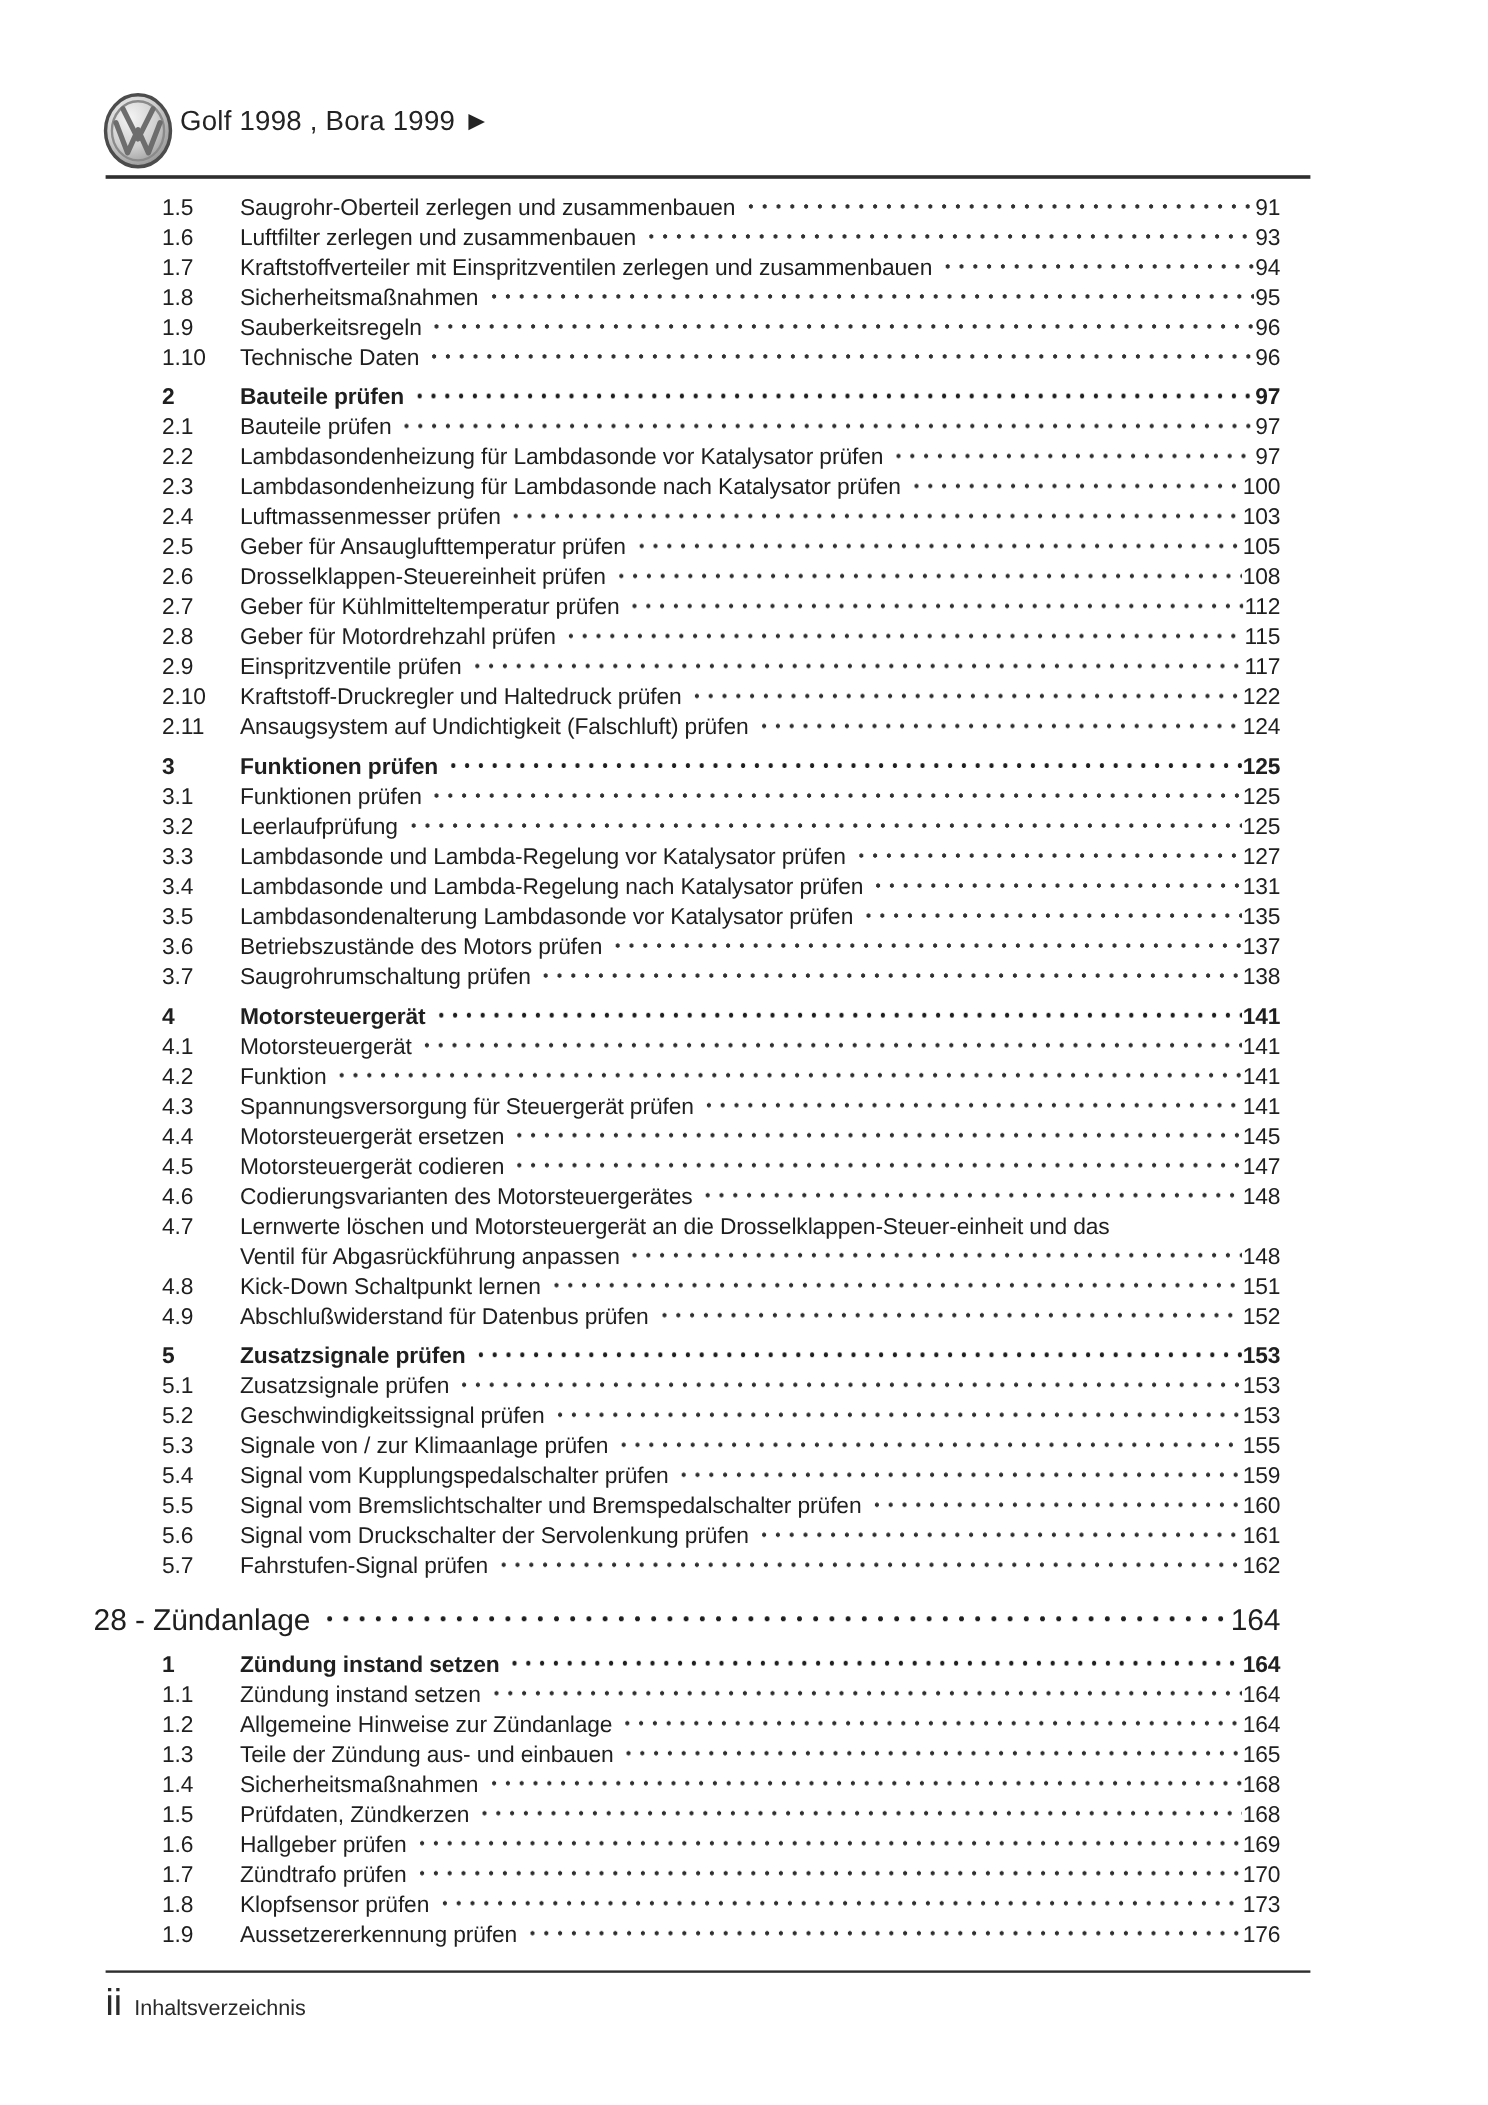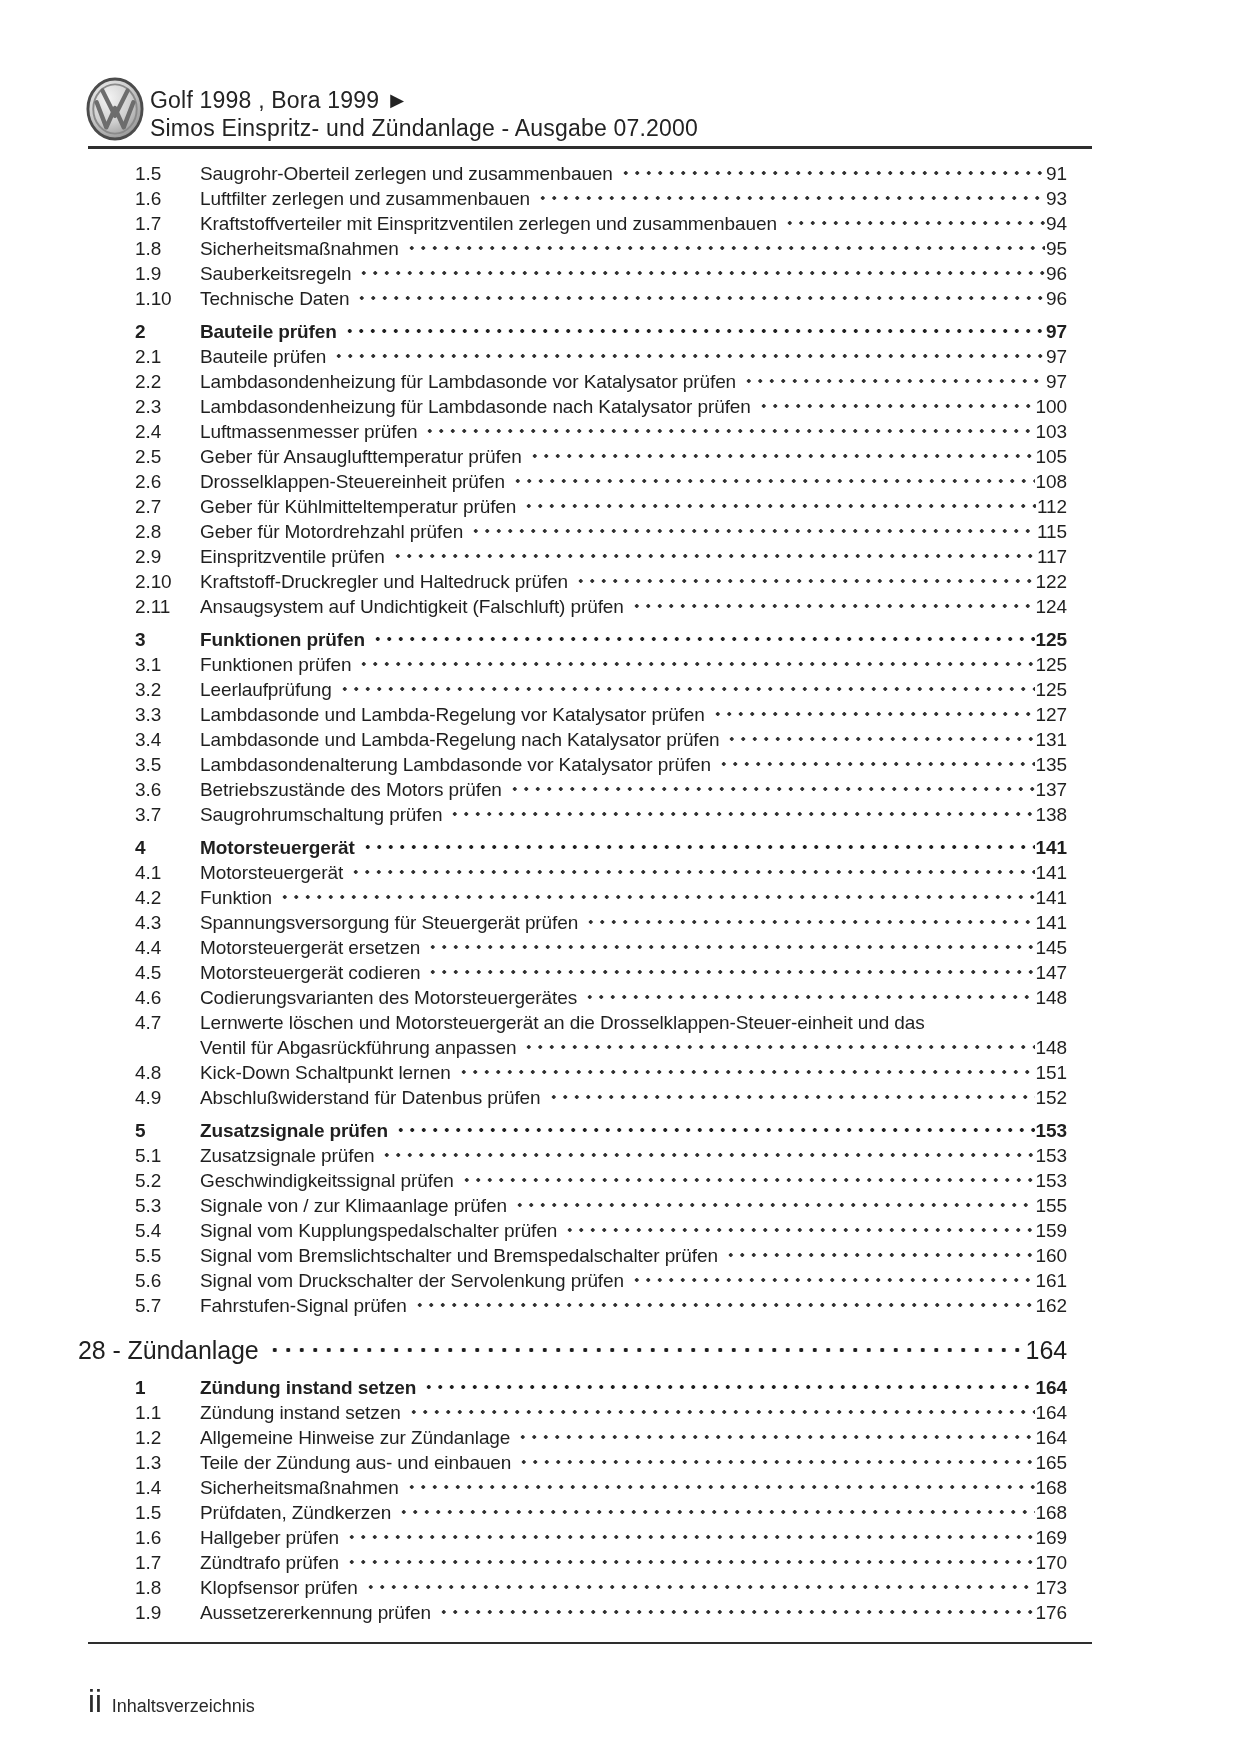"Simos Einspritz- und Zündanlage -" div { html: <div>Simos Einspritz- und Zündanlage - Ausgabe 07.2000</div> -> none }
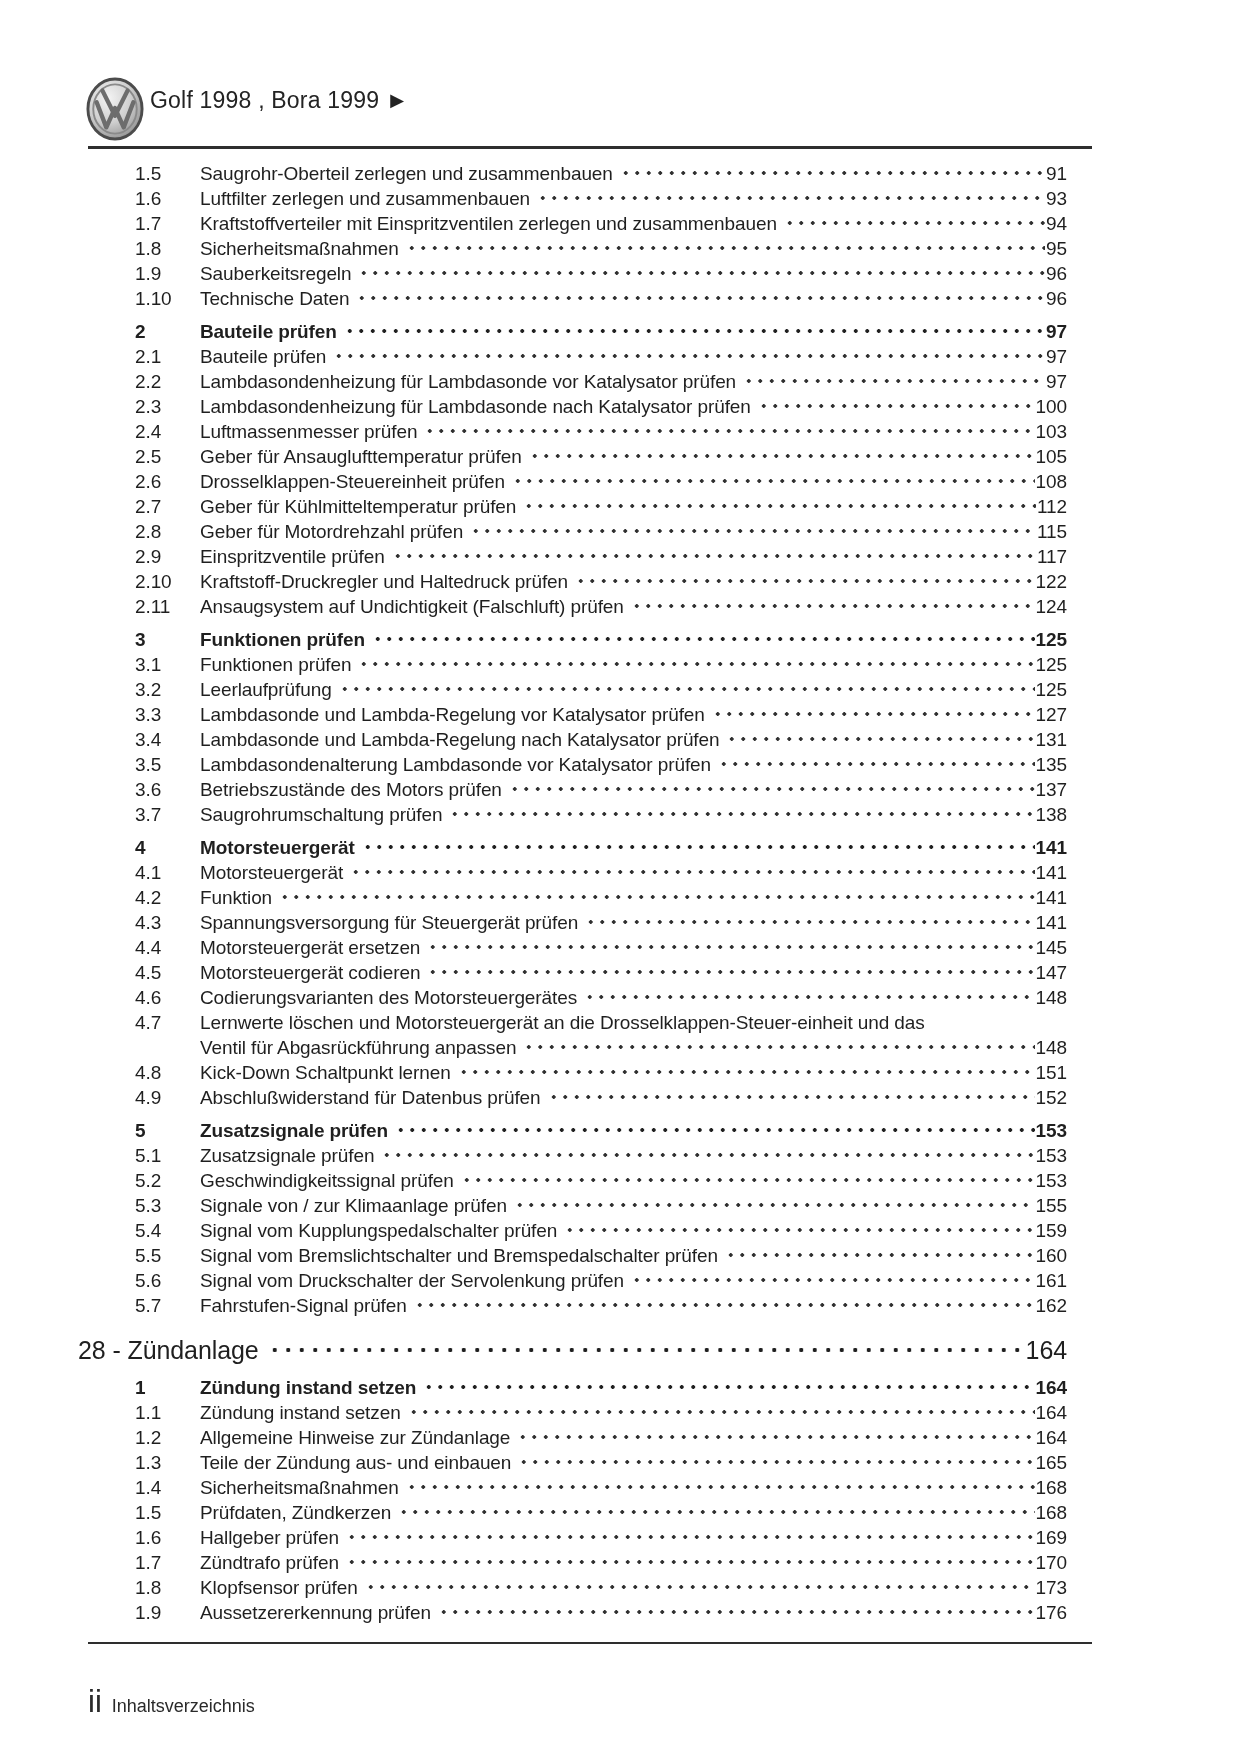"ii" .footer { margin-top: 33px -> none }
